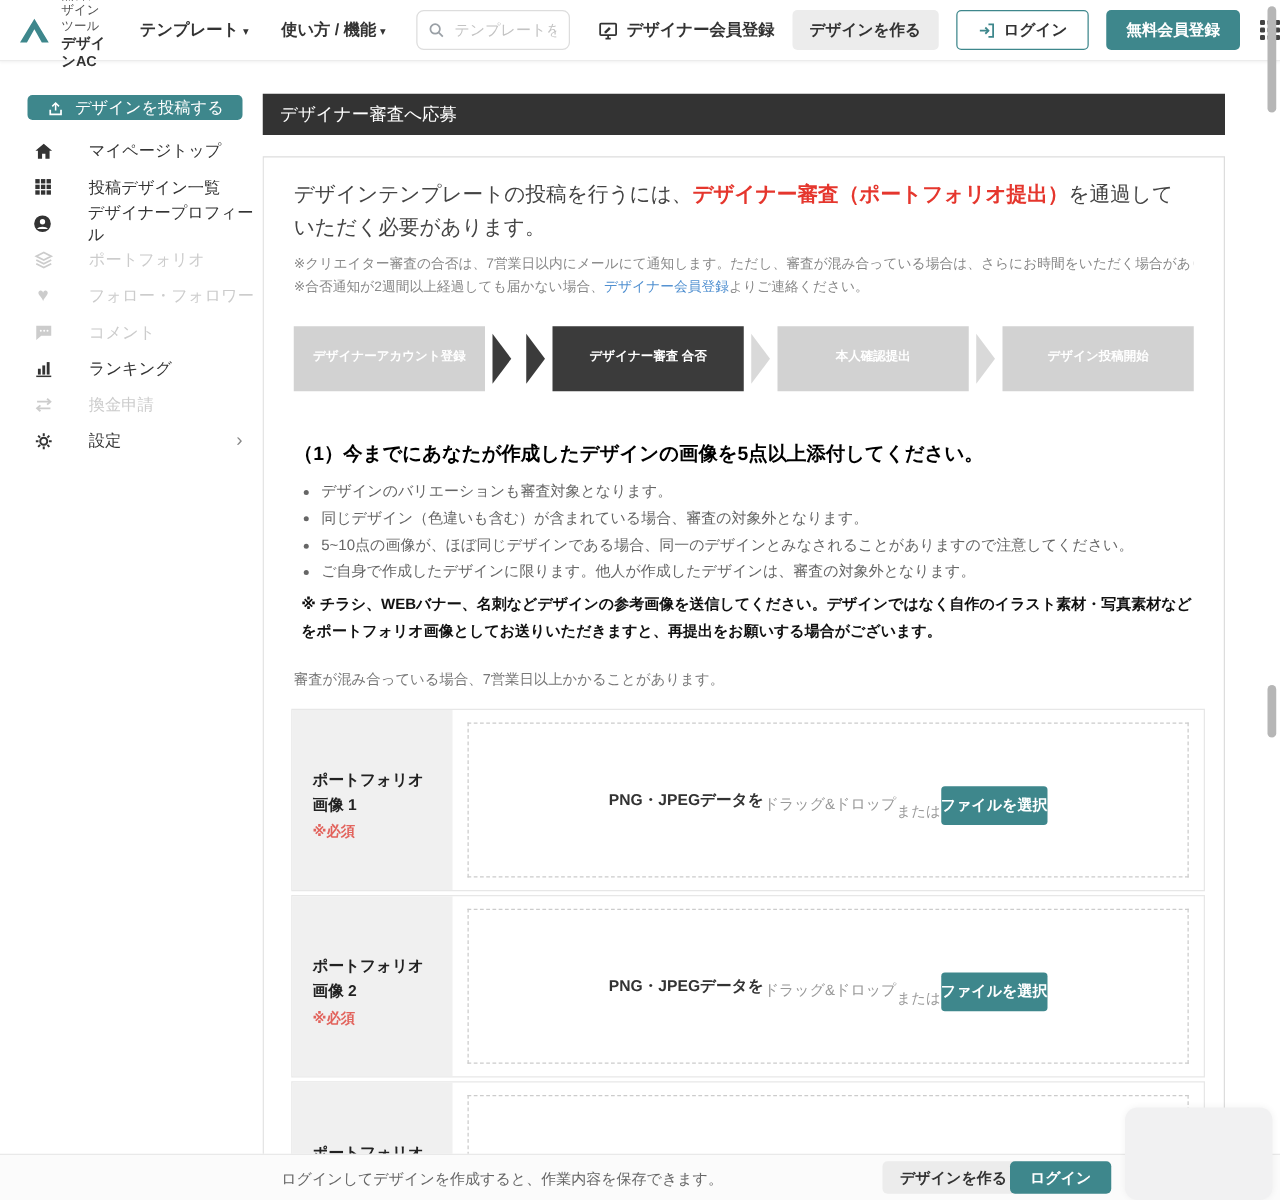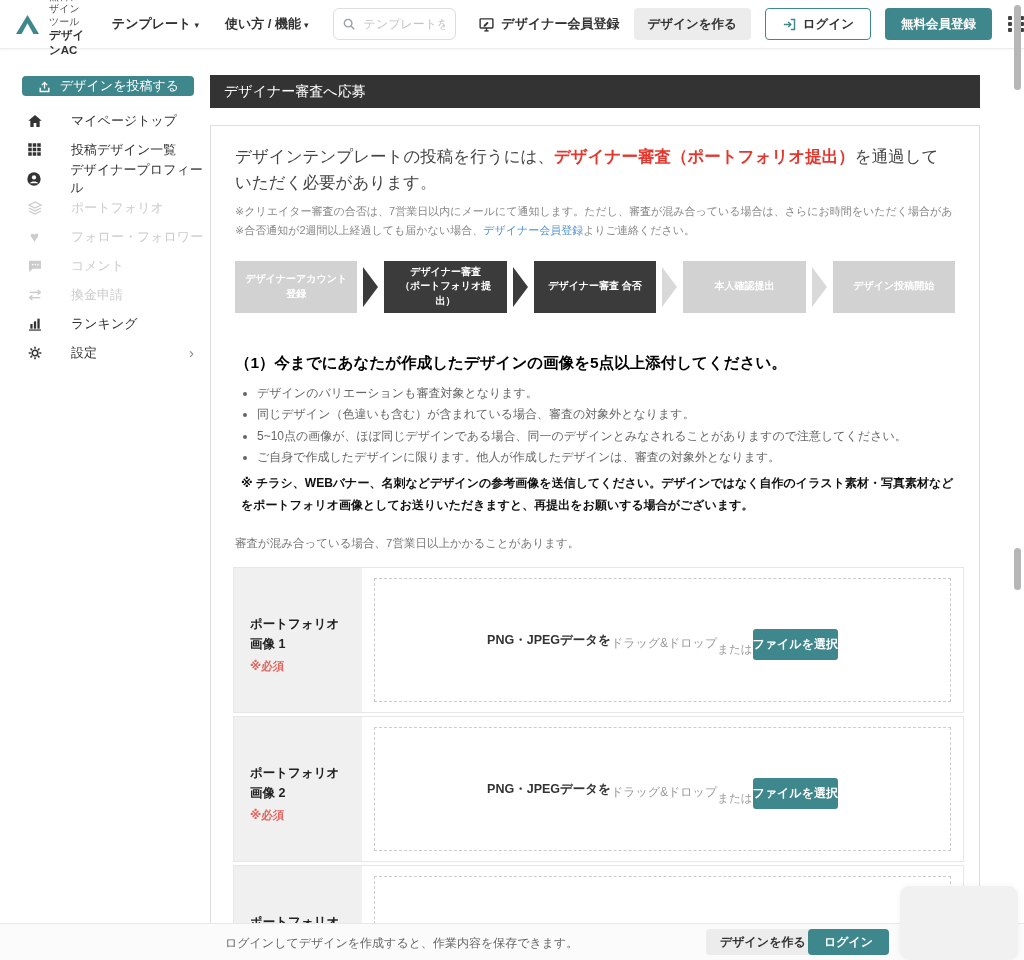"デザイナー審査" div.step { html: <div> <span>デザイナー審査</span> <span>（ポートフォリオ提出）</span> </div> -> none }
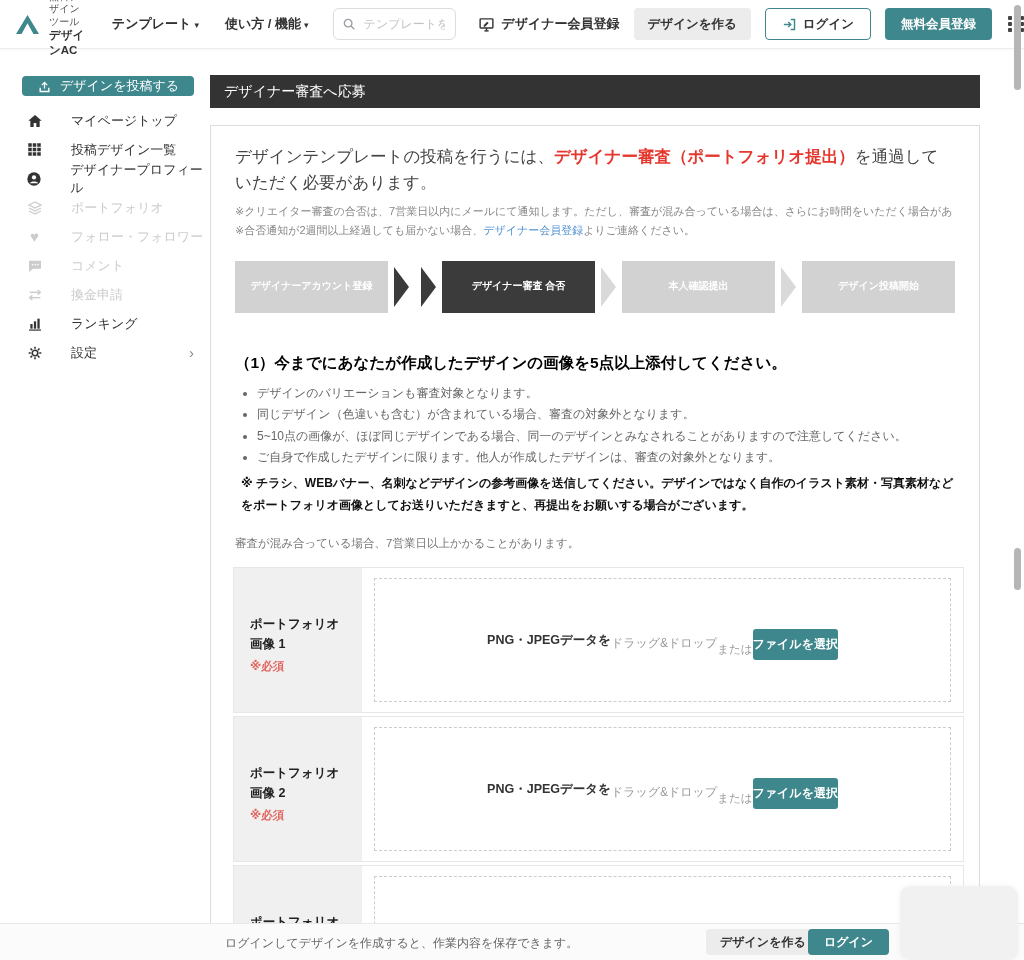"換金申請" div.side-item { order: before "ランキング" -> after "ランキング" }
